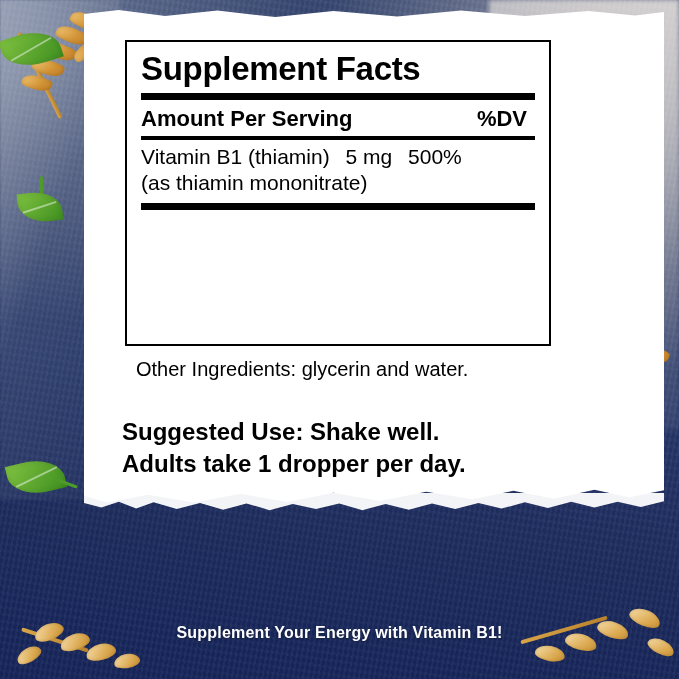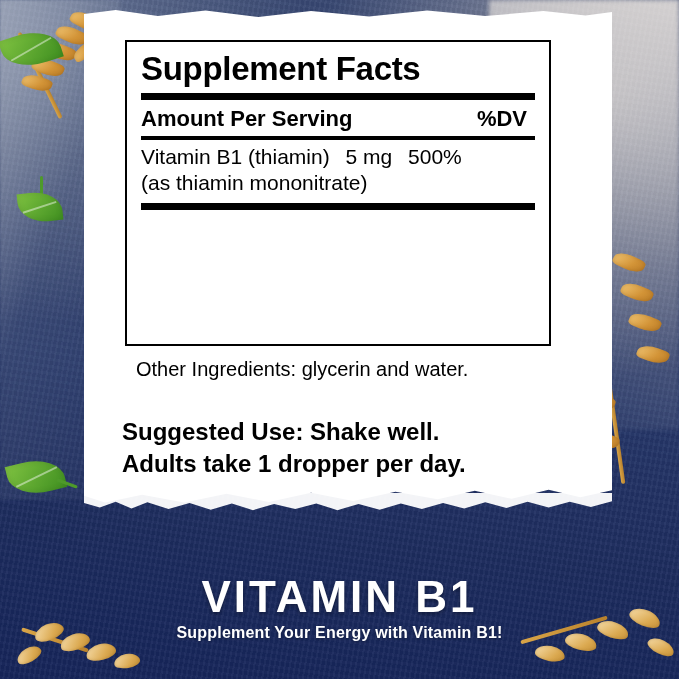"Supplement Facts" .panel-wrap { width: 528px -> 580px }
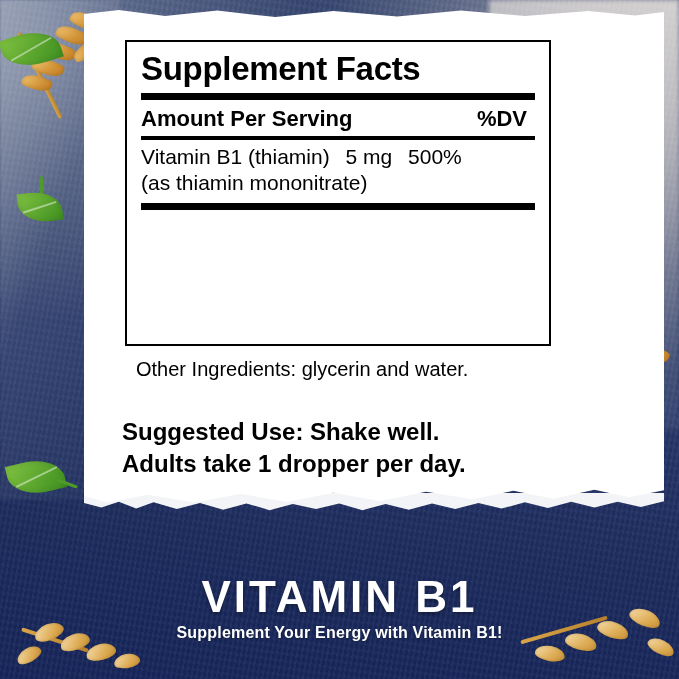"VITAMIN B1" div.bottom-title { html: <div>VITAMIN B1</div> -> none }
